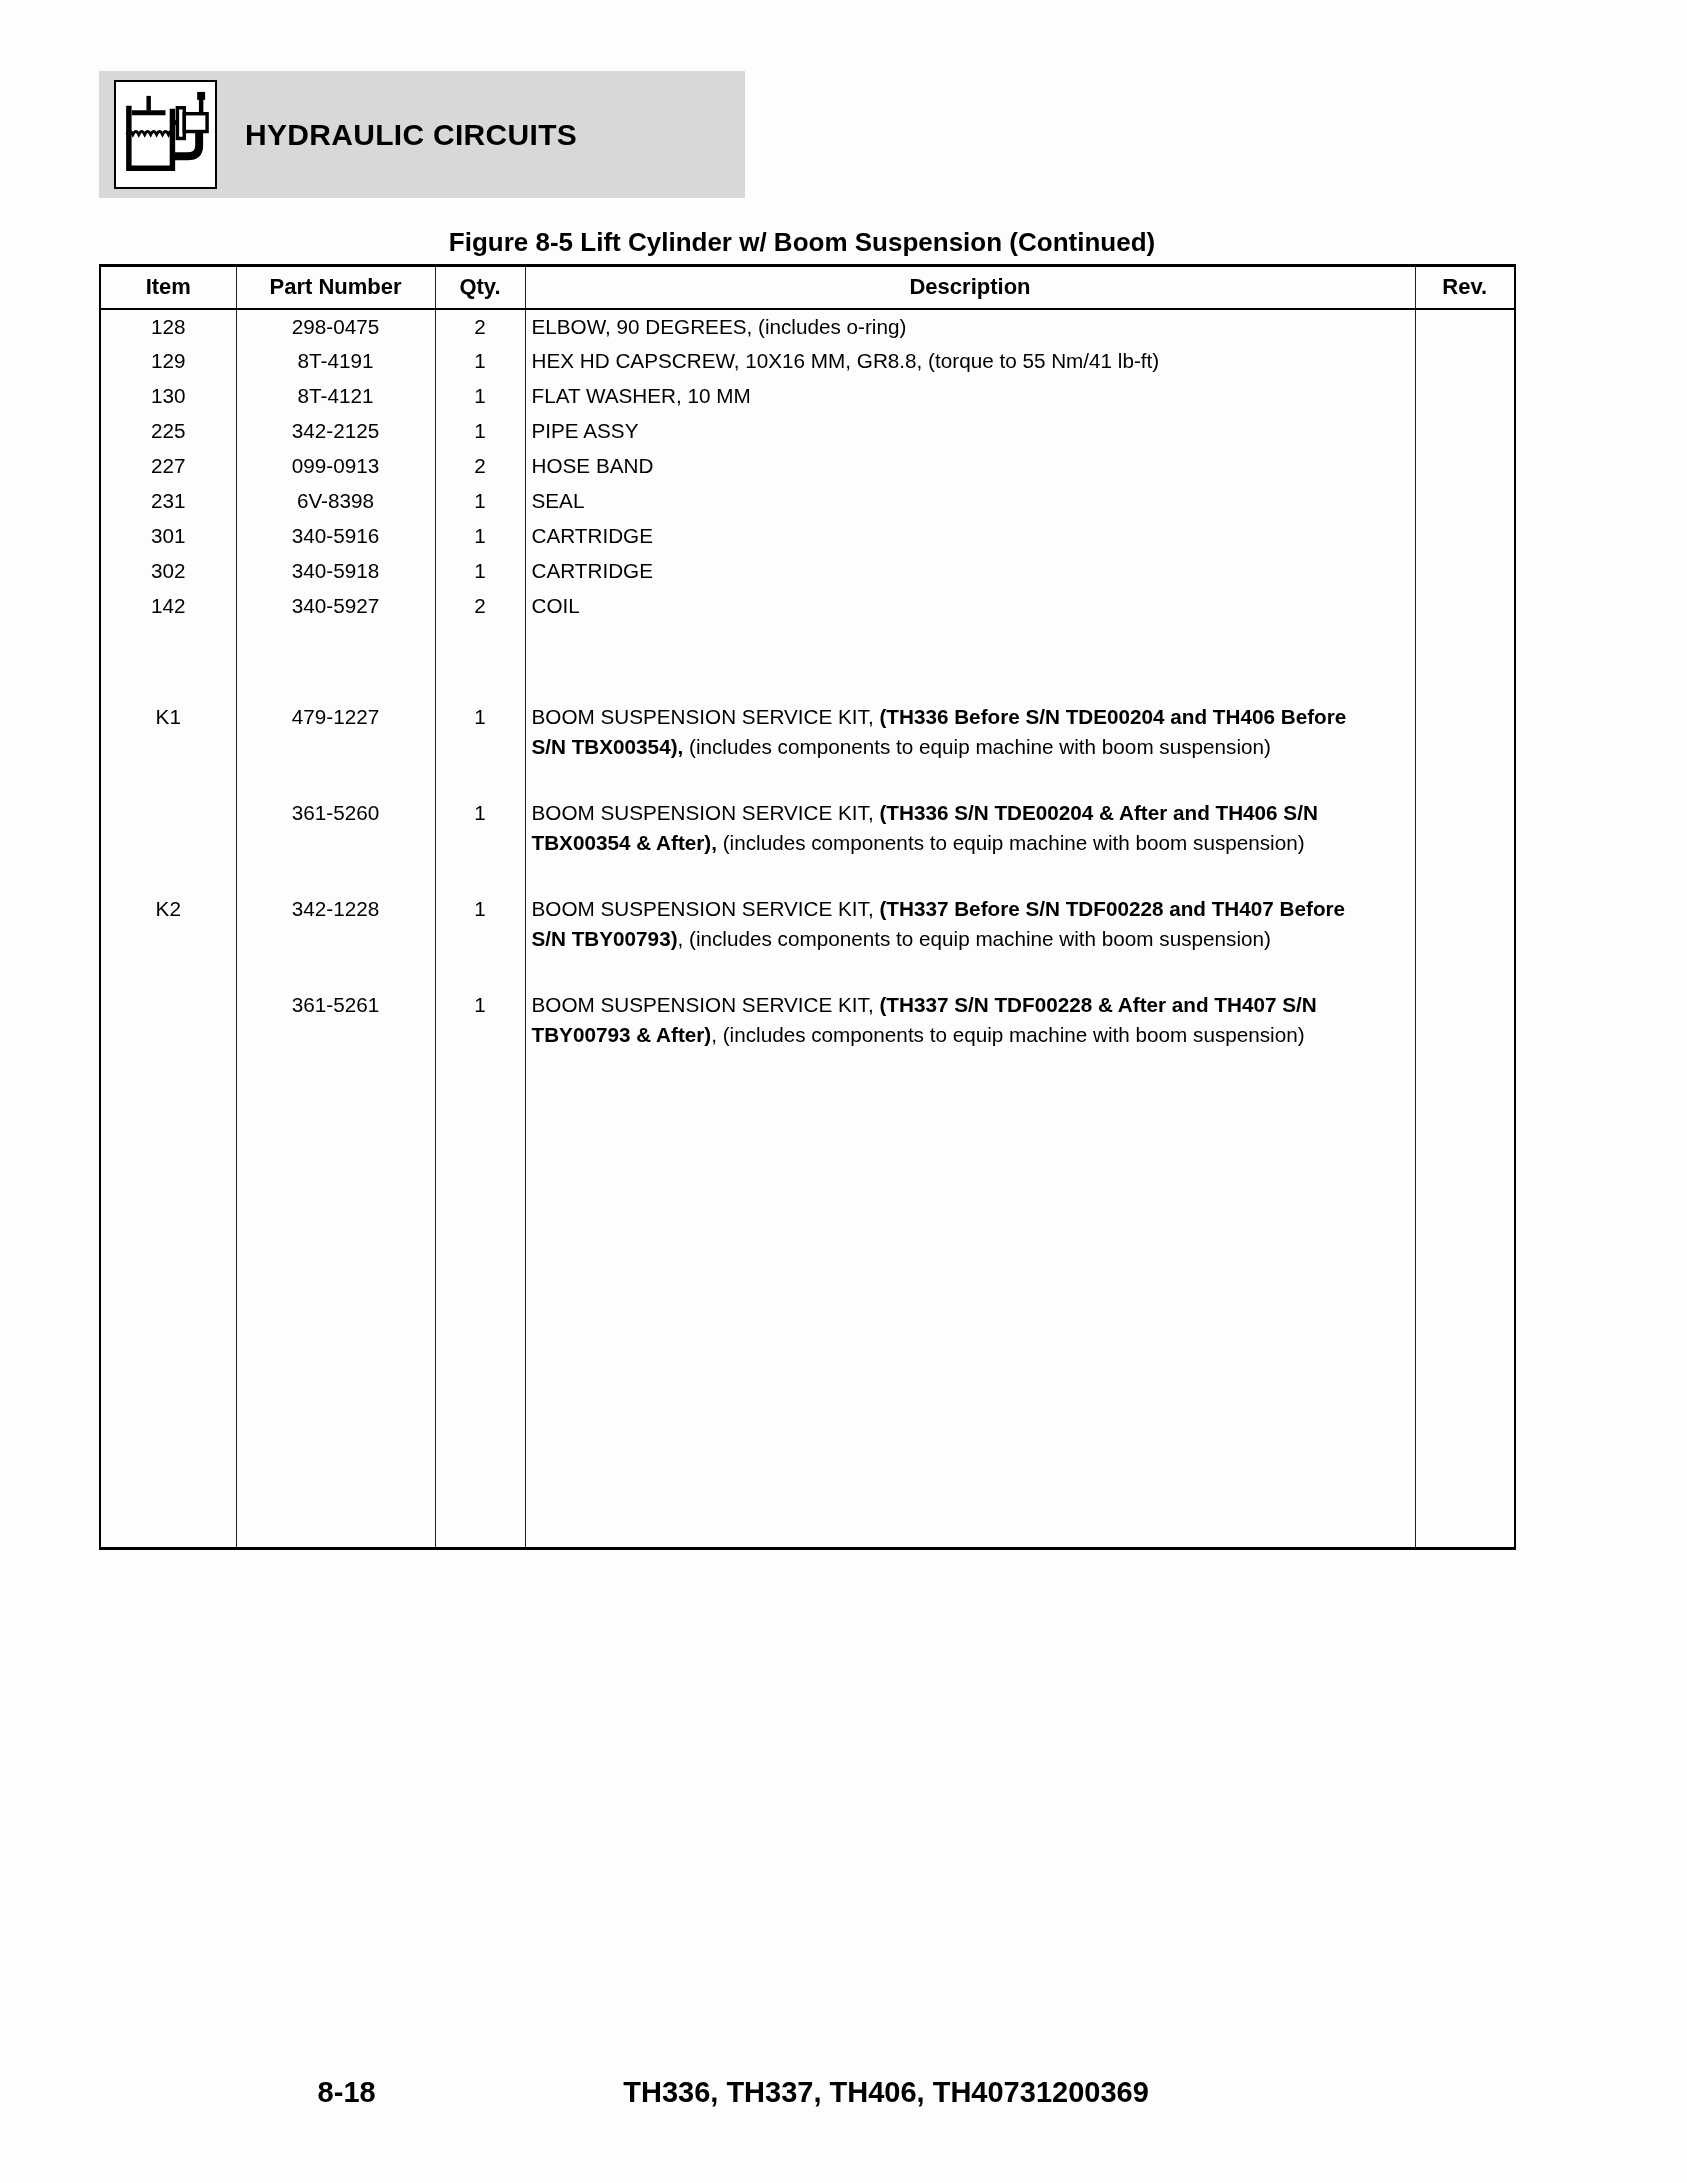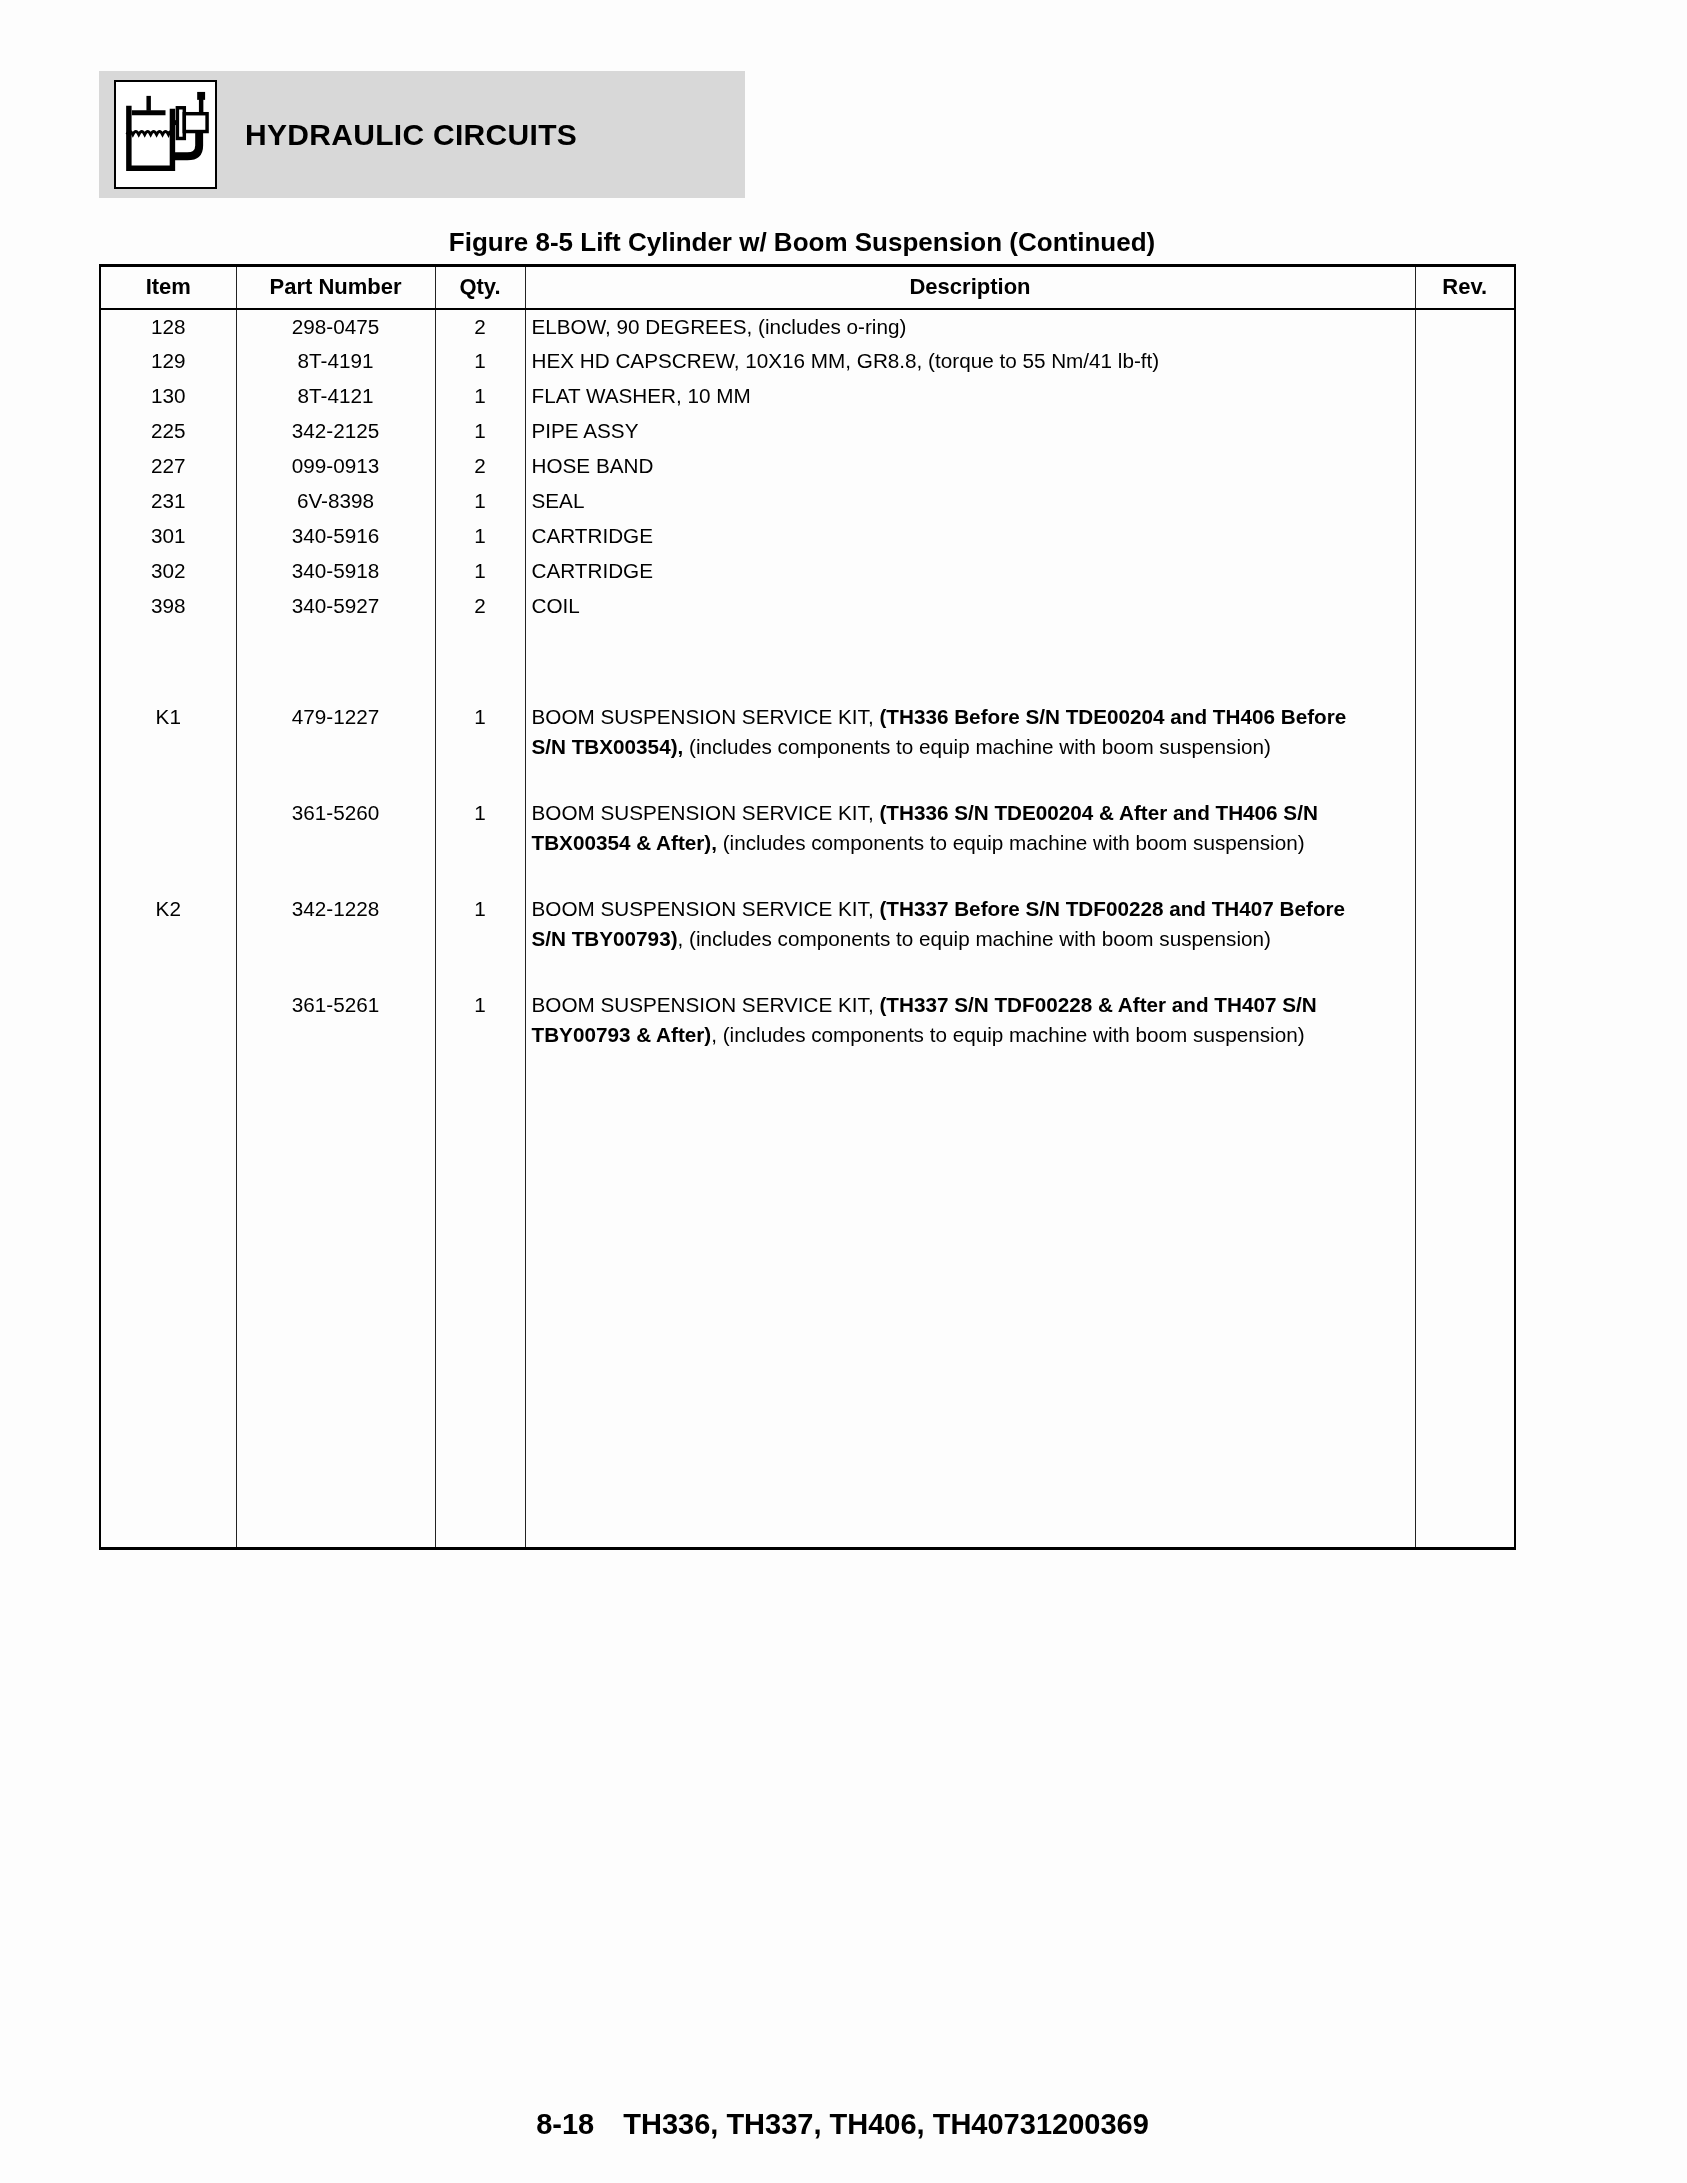"398" td.c-item { text: 398 -> 142 }
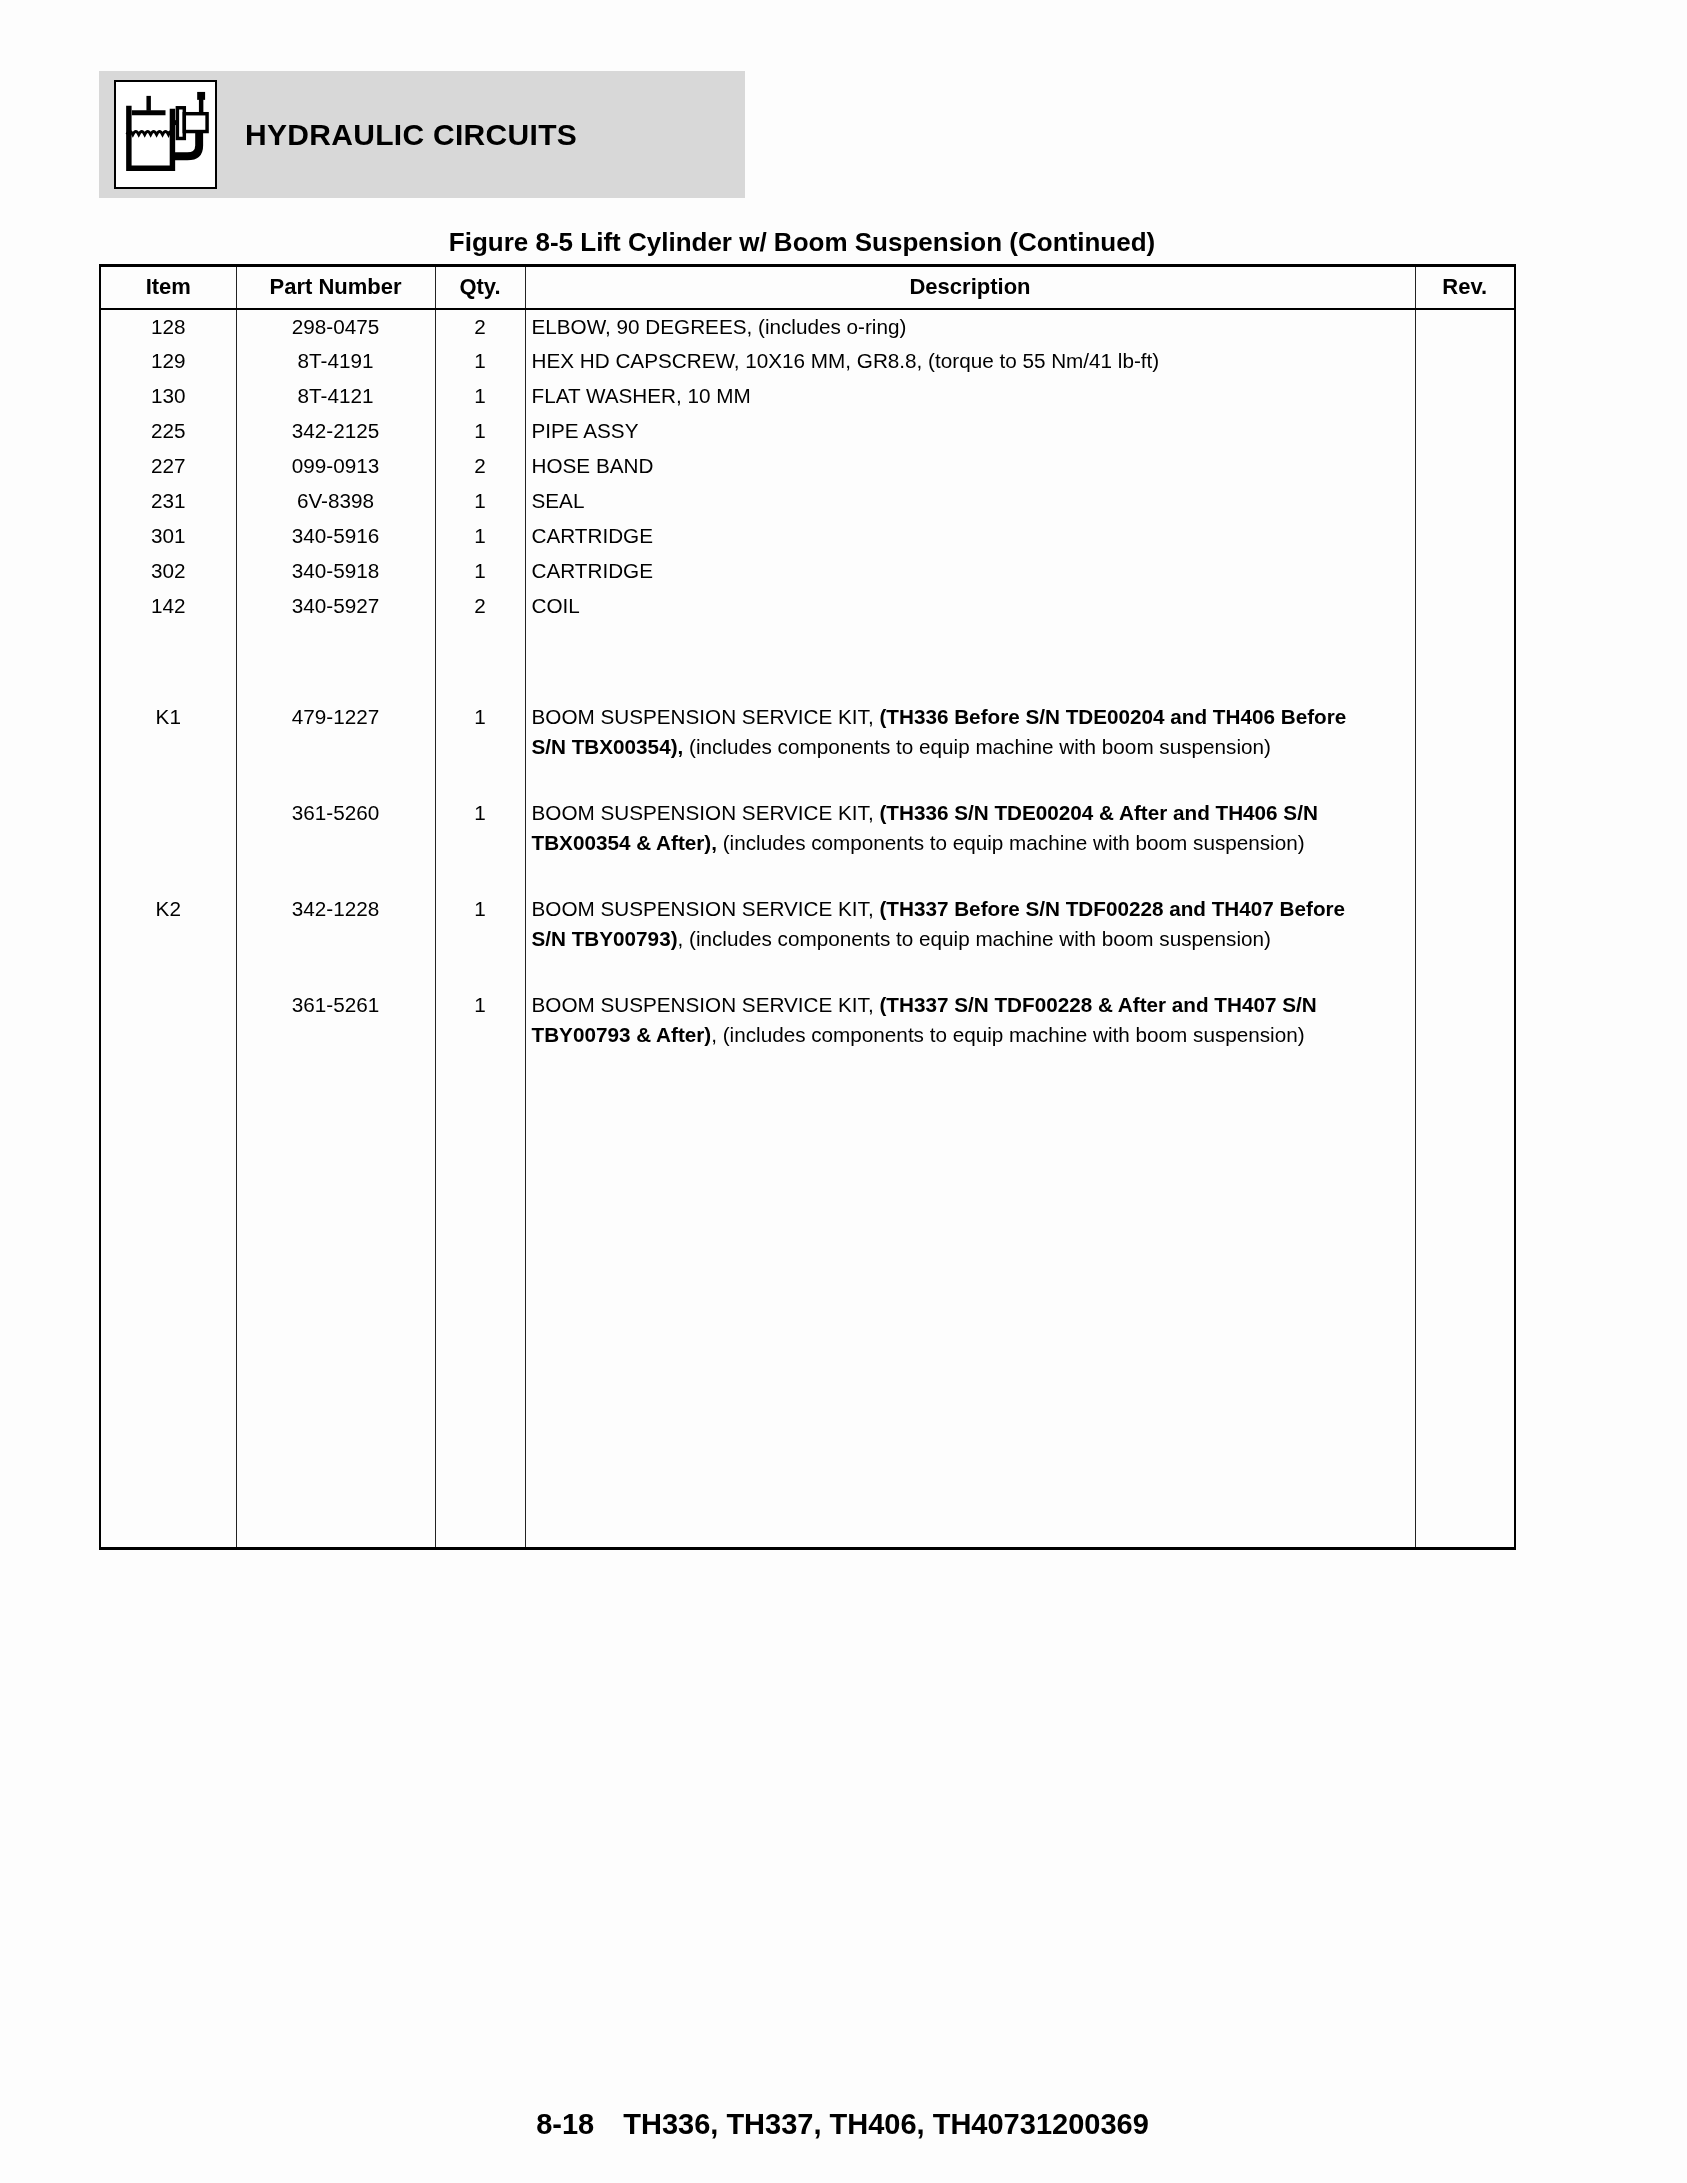"8-18" .footer .f-left { margin-top: 32px -> none; text-align: right -> center }
